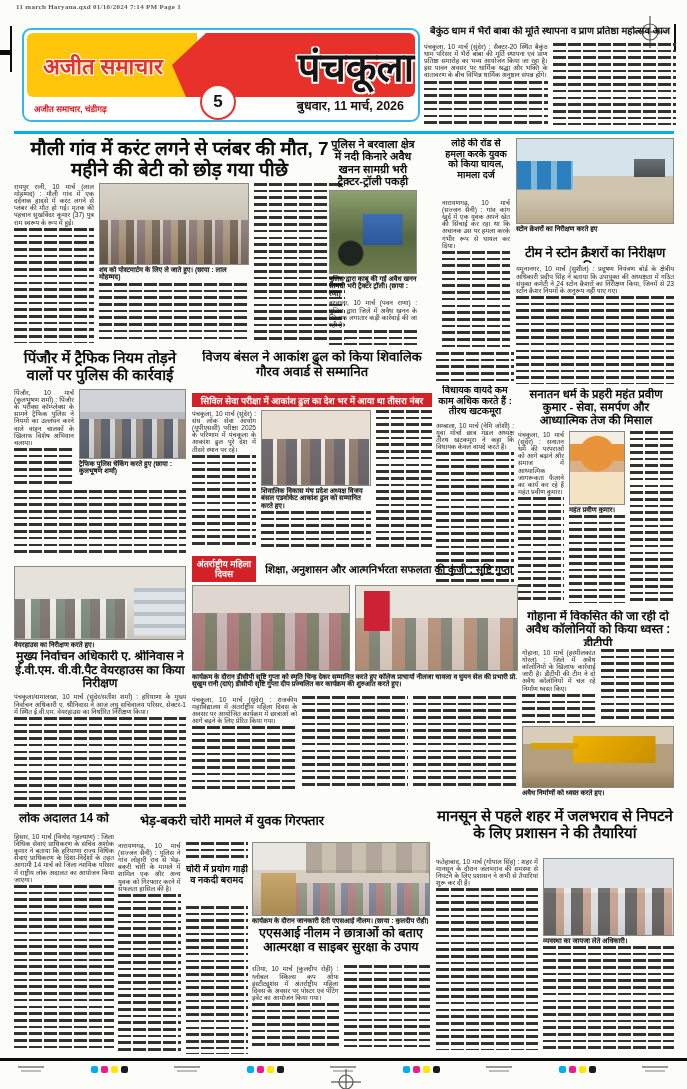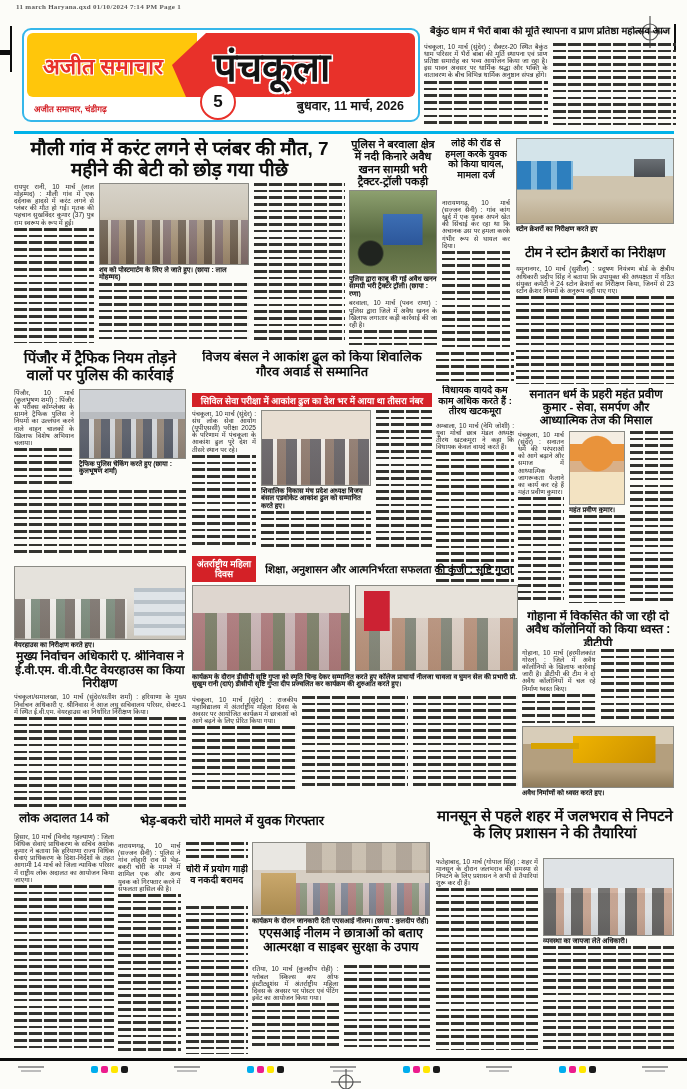"पंचकूला" .mast-ed { text-align: left -> right }
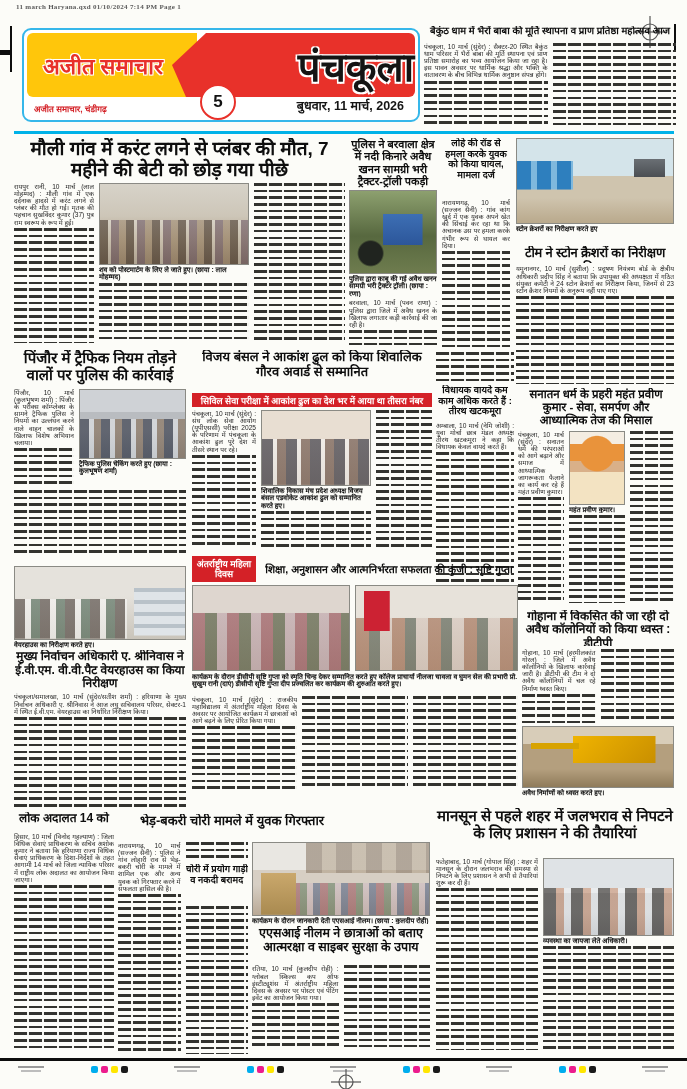"पुलिस ने बरवाला क्षेत्र में" div.art { left: 349px -> 329px }
